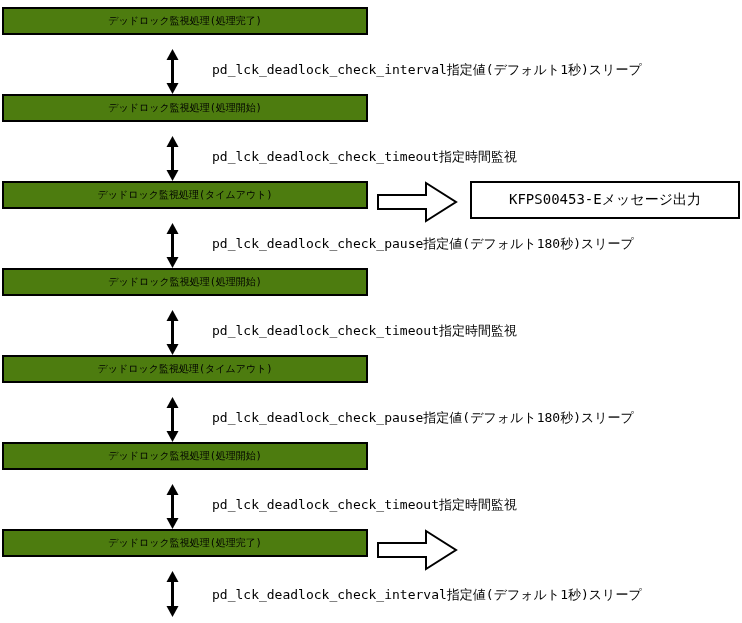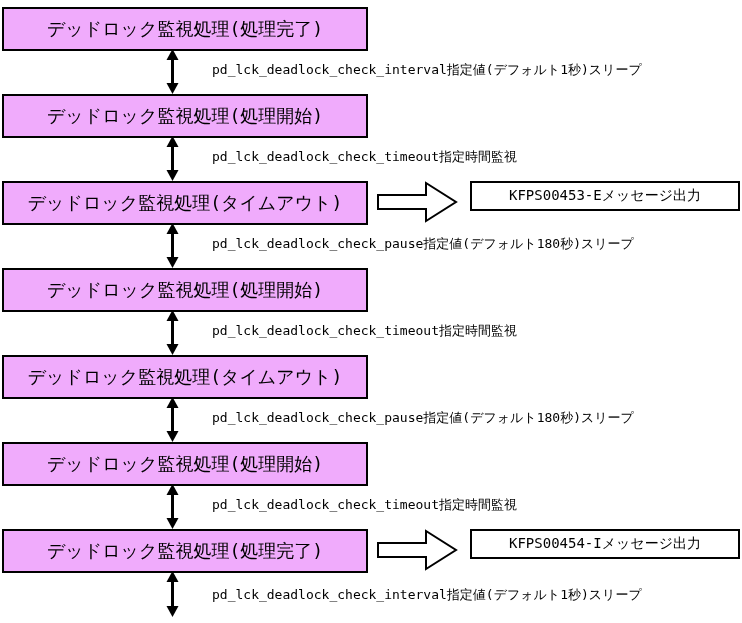"デッドロック監視処理(処理完了)" .pbox { background: #f0abfc -> #4d7c0f; font-size: 18px -> 10px; height: 44px -> 28px }
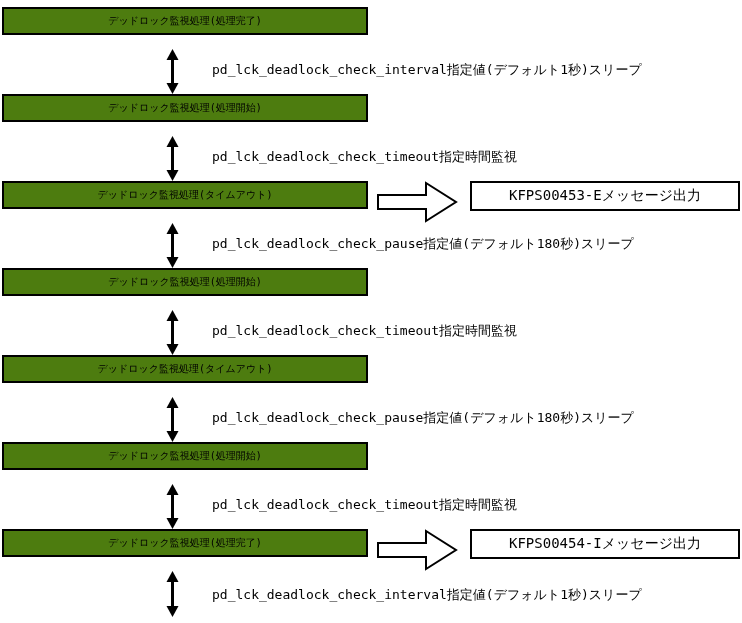"KFPS00453-Eメッセージ出力" .obox { height: 30px -> 38px }
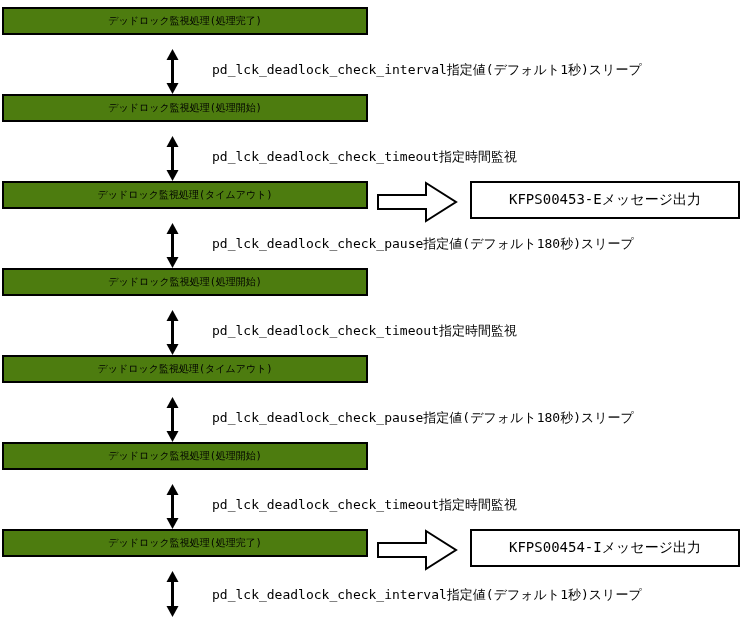"KFPS00454-Iメッセージ出力" div.obox { html: <div> <span>KFPS00454-Iメッセージ出力</span> </div> -> none }
